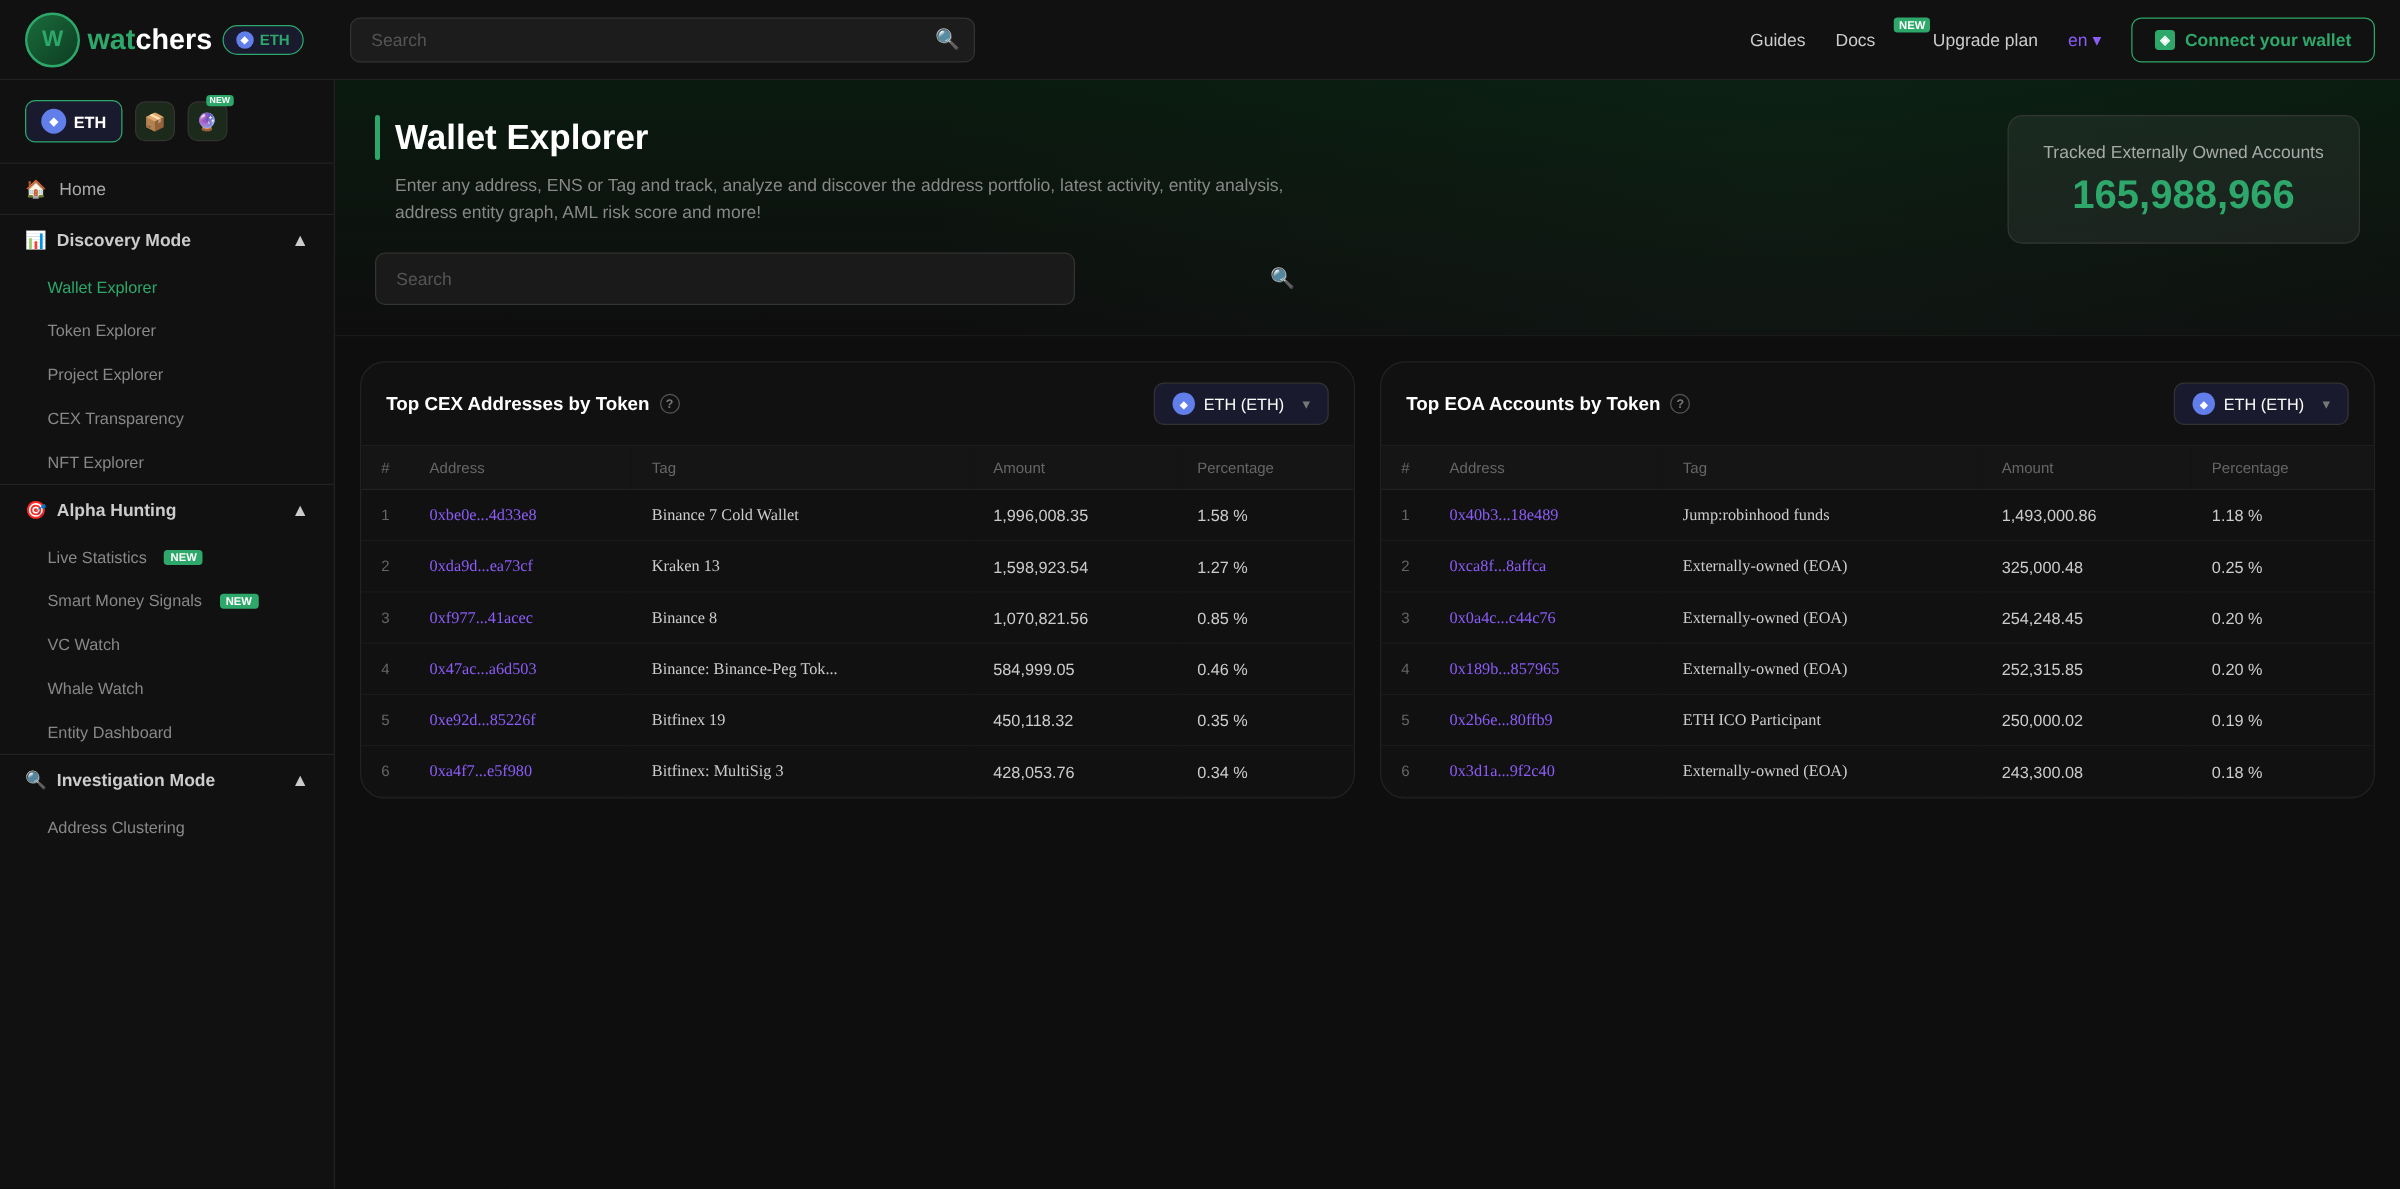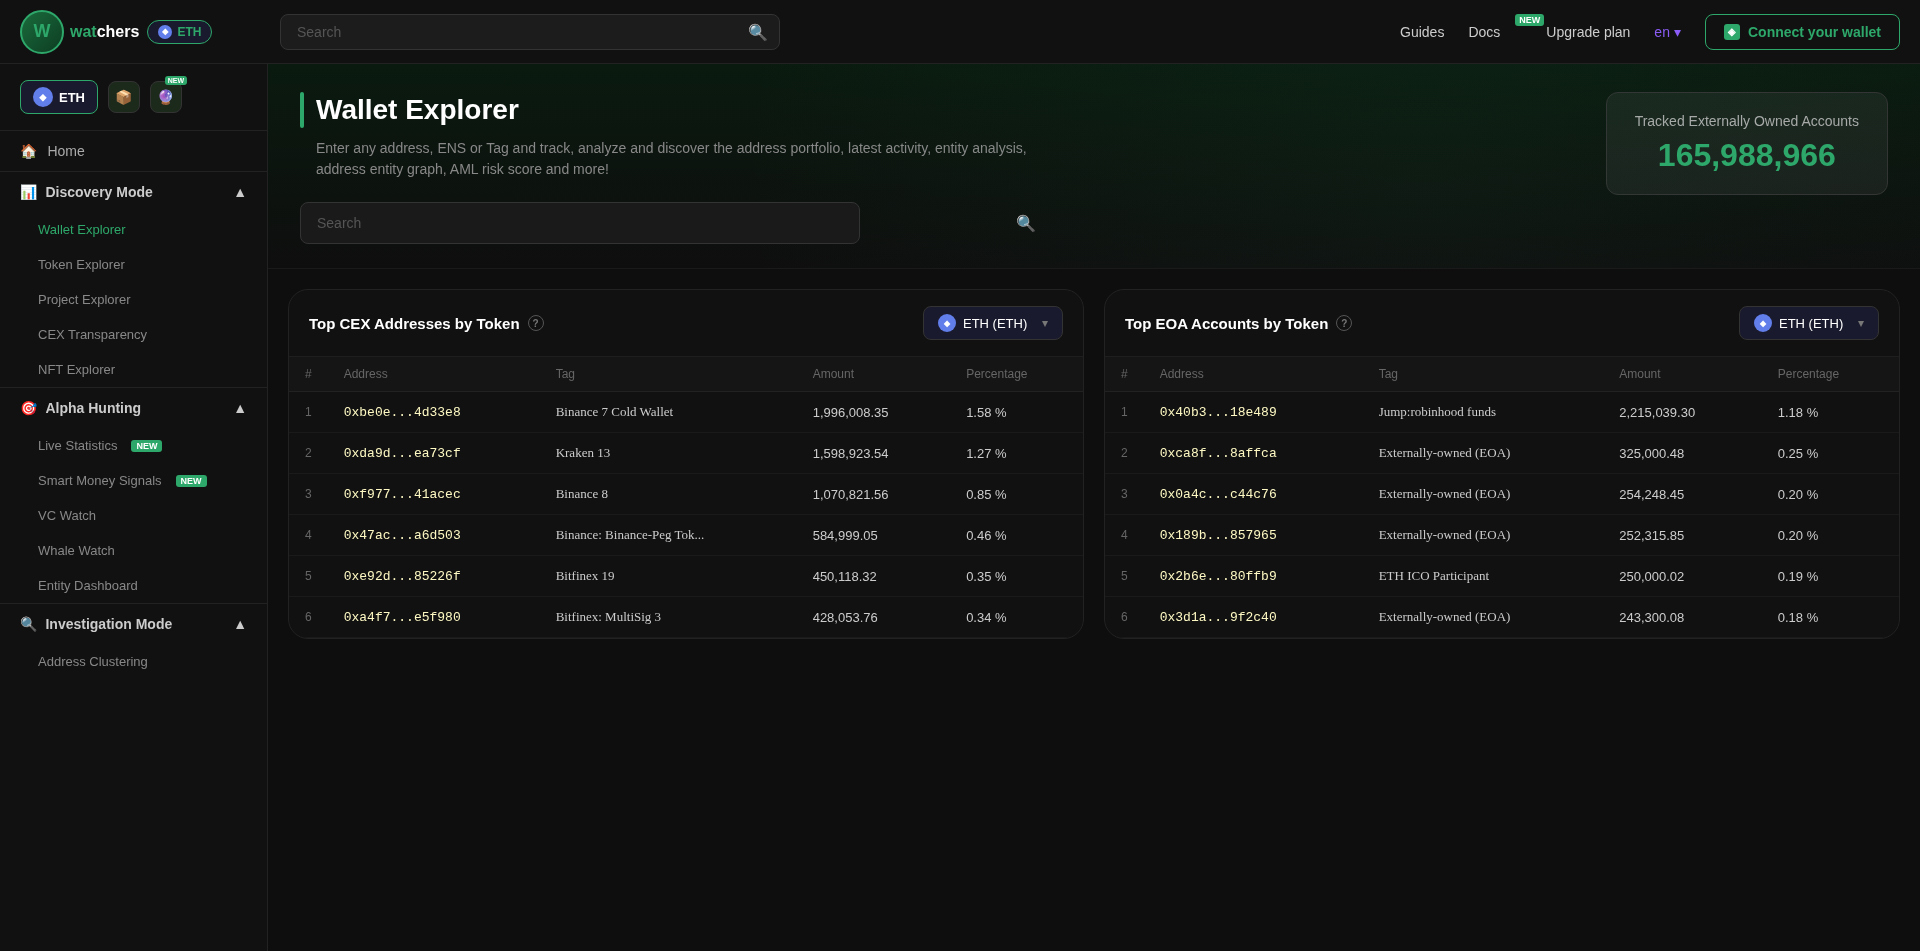"watchers" .logo-text { font-size: 16px -> 23px }
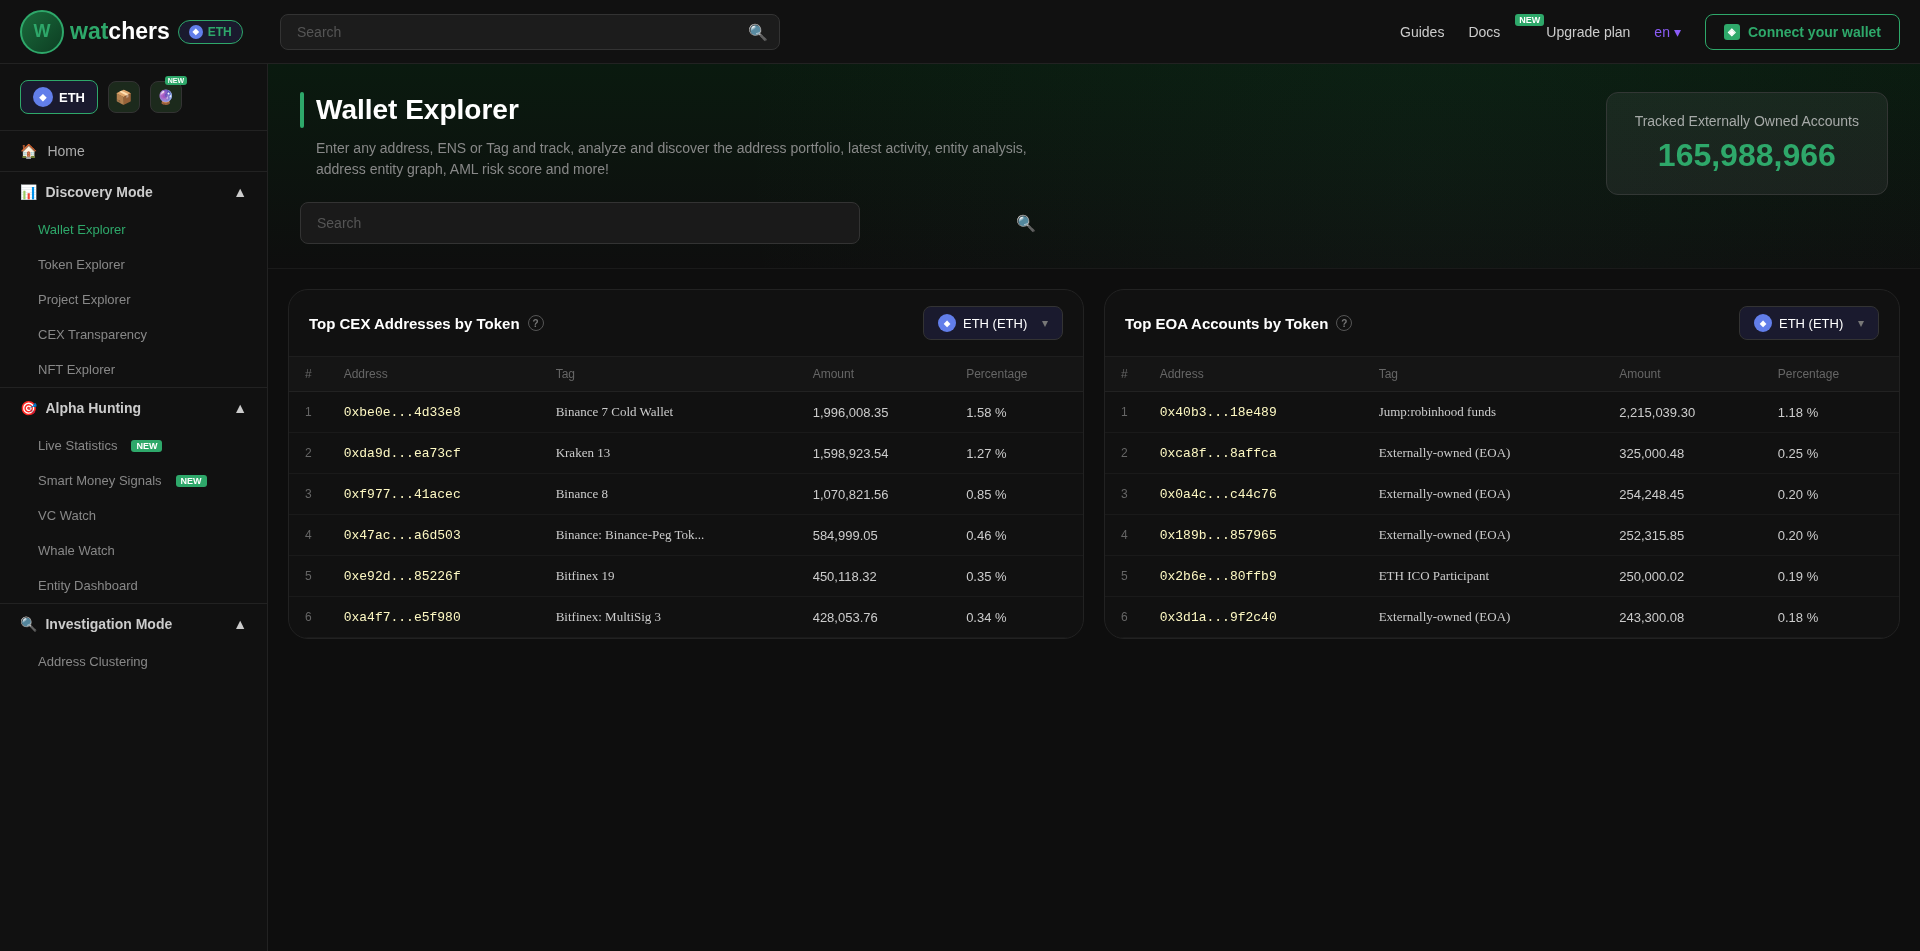"0xbe0e...4d33e8" .address-link { color: #fef9c3 -> #8b5cf6; font-family: Liberation Mono, monospace -> Liberation Serif, serif }
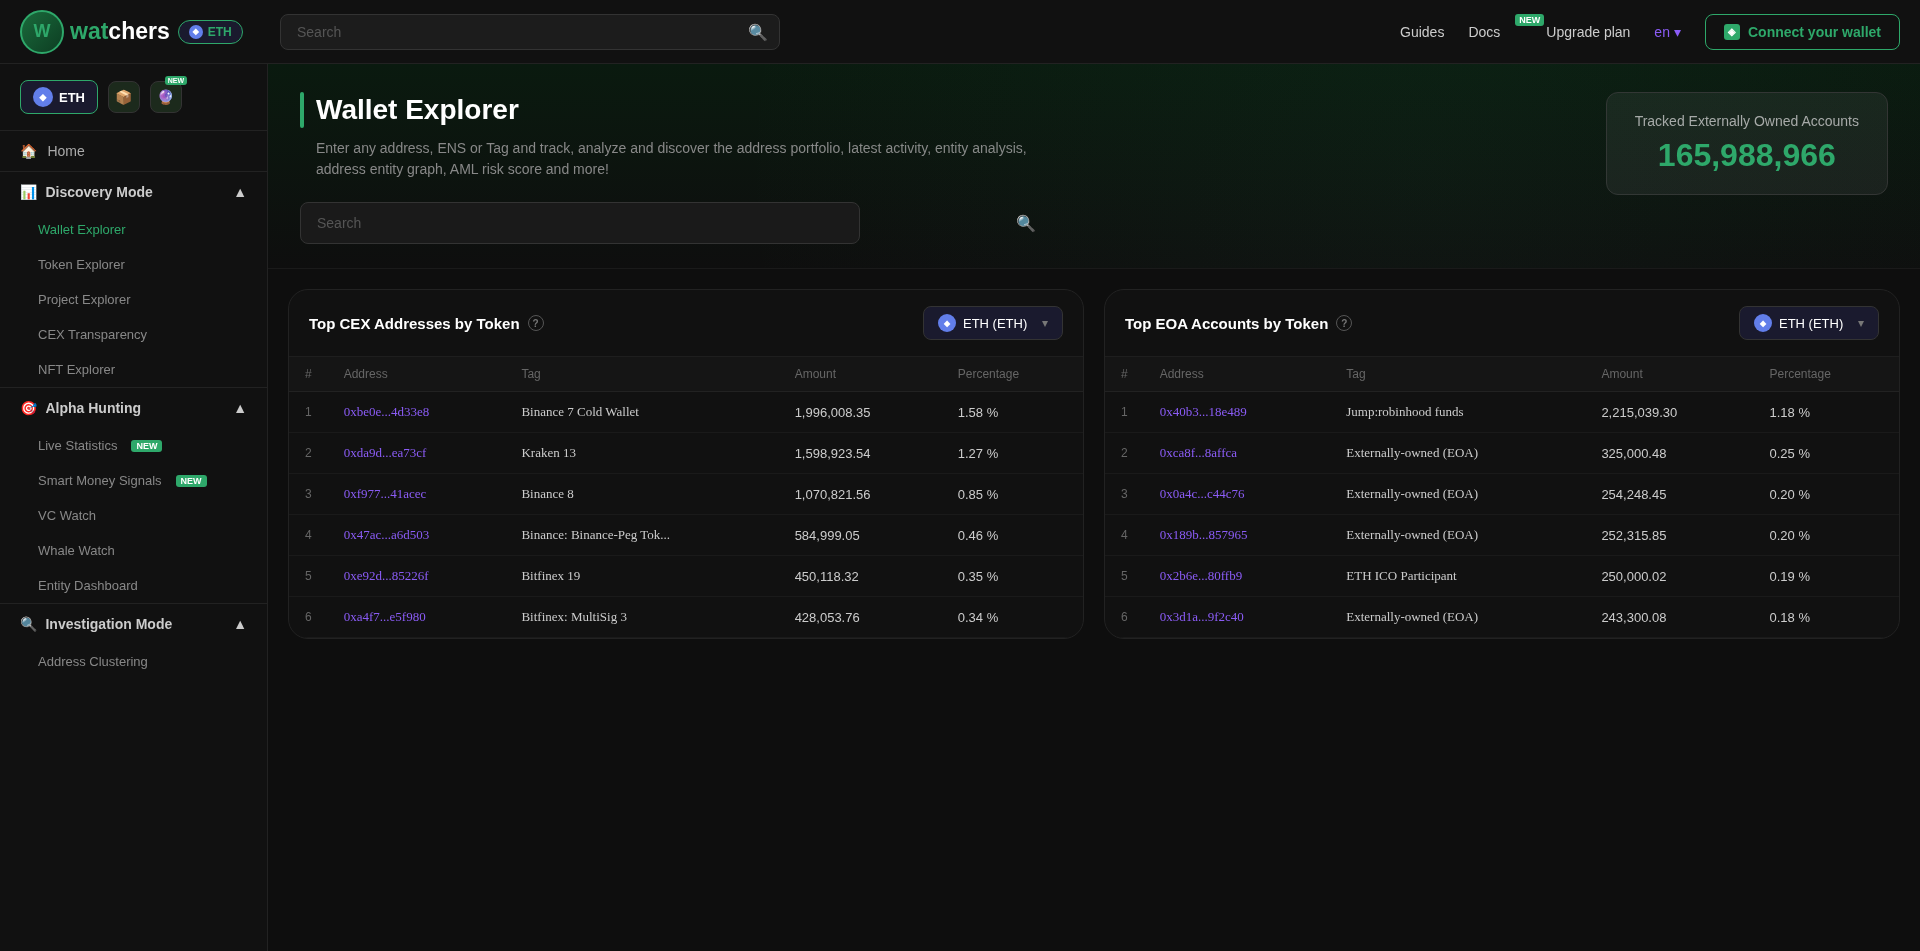"2,215,039.30" td.amount-cell { text: 2,215,039.30 -> 1,493,000.86 }
